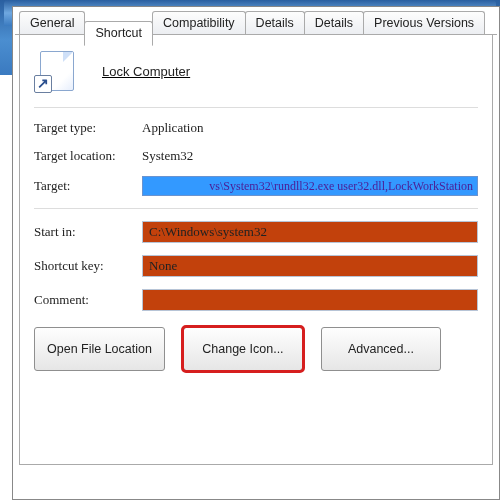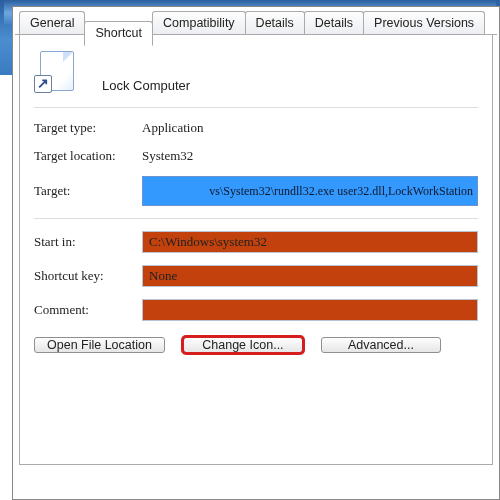"Lock Computer" .header { align-items: flex-end -> center; text-decoration: none -> underline }
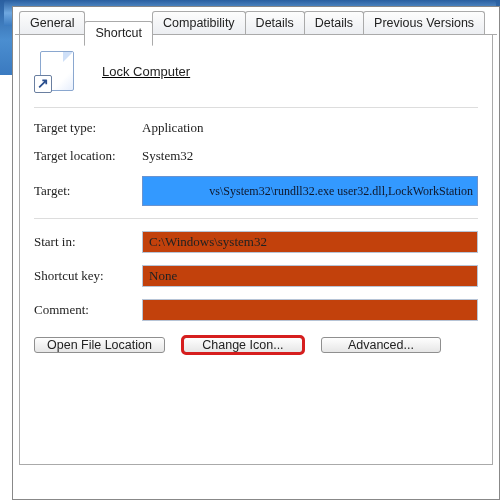"vs\System32\rundll32.exe" .row .selected-input { color: #0f172a -> #4c1d95; height: 30px -> 20px }
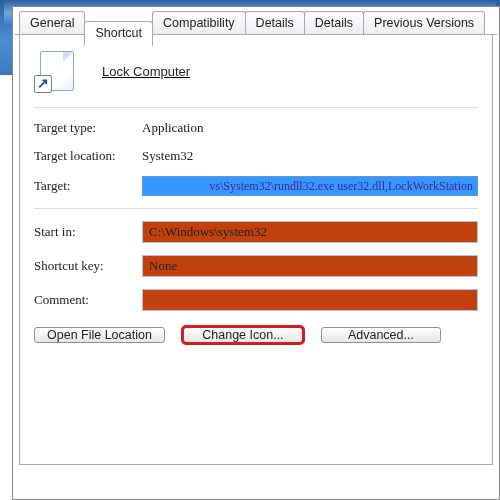"Open File Location" .btn { height: 16px -> 44px }
